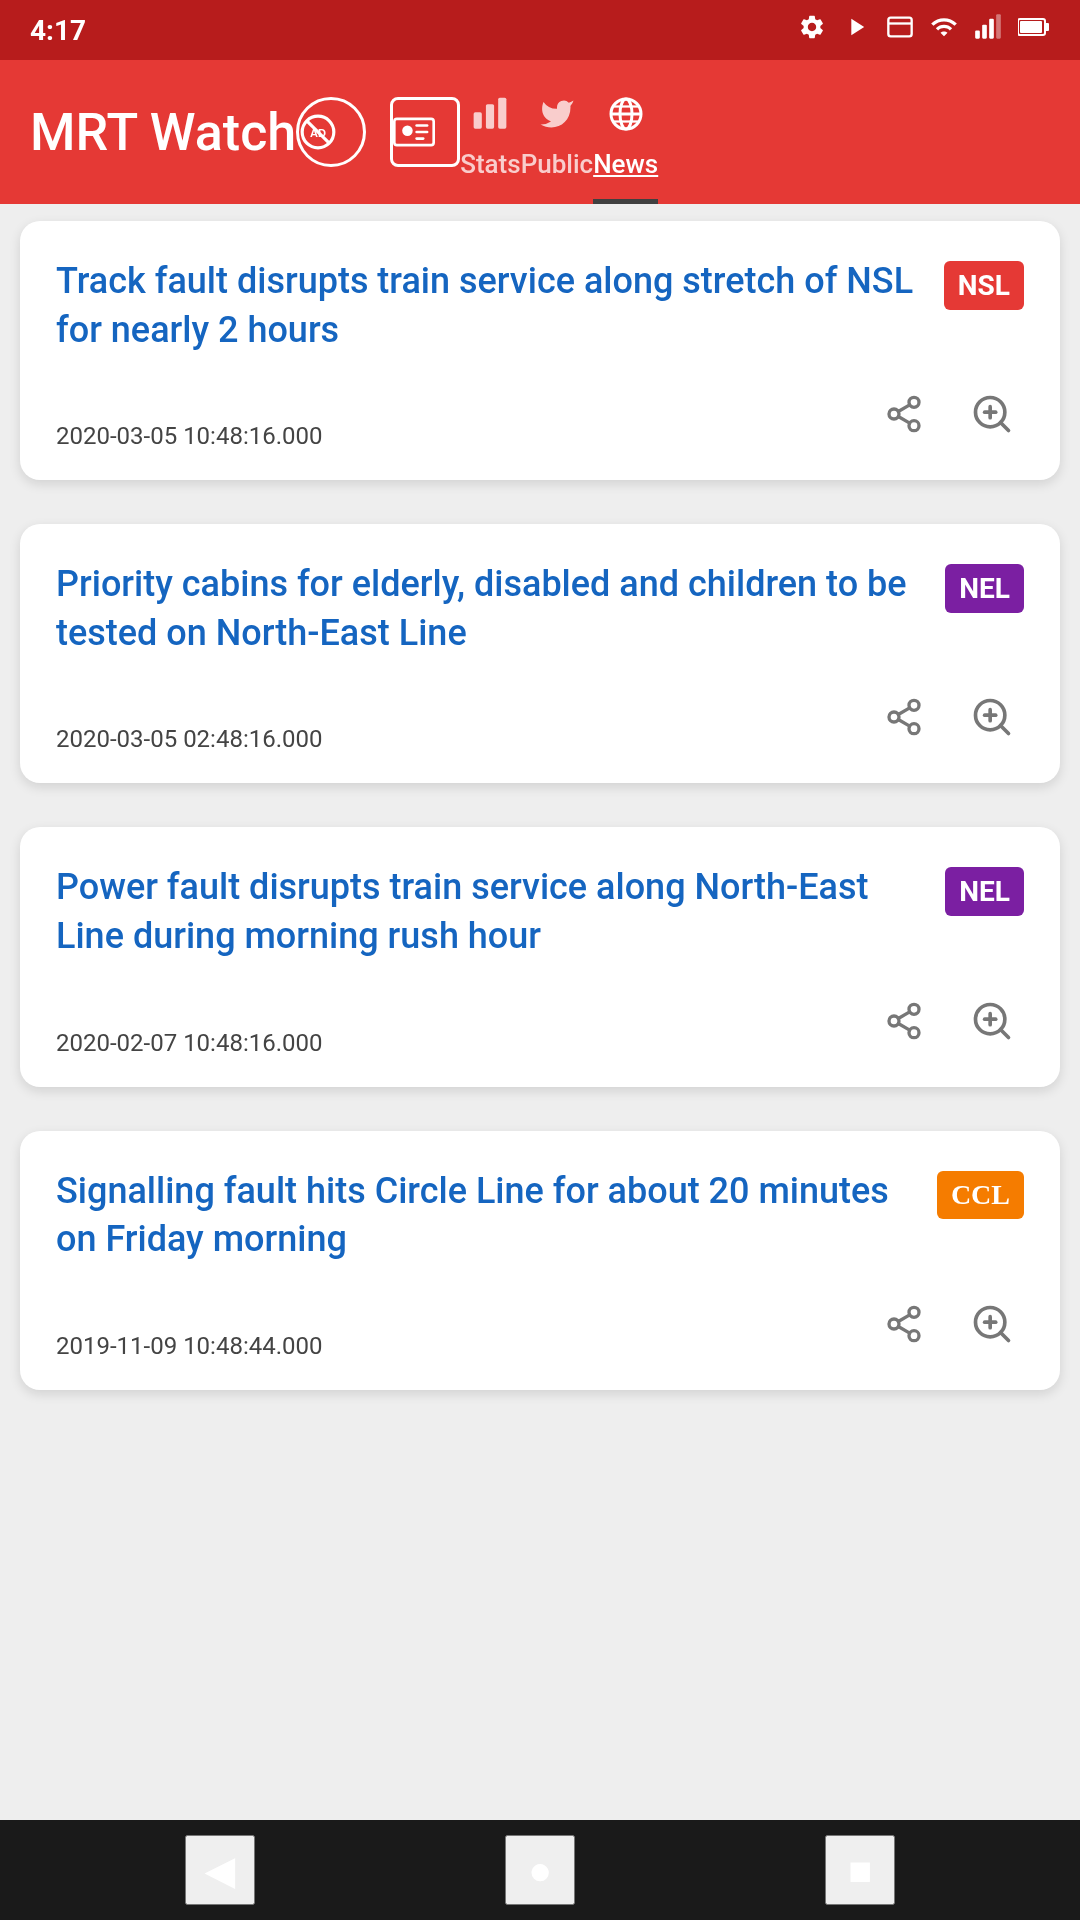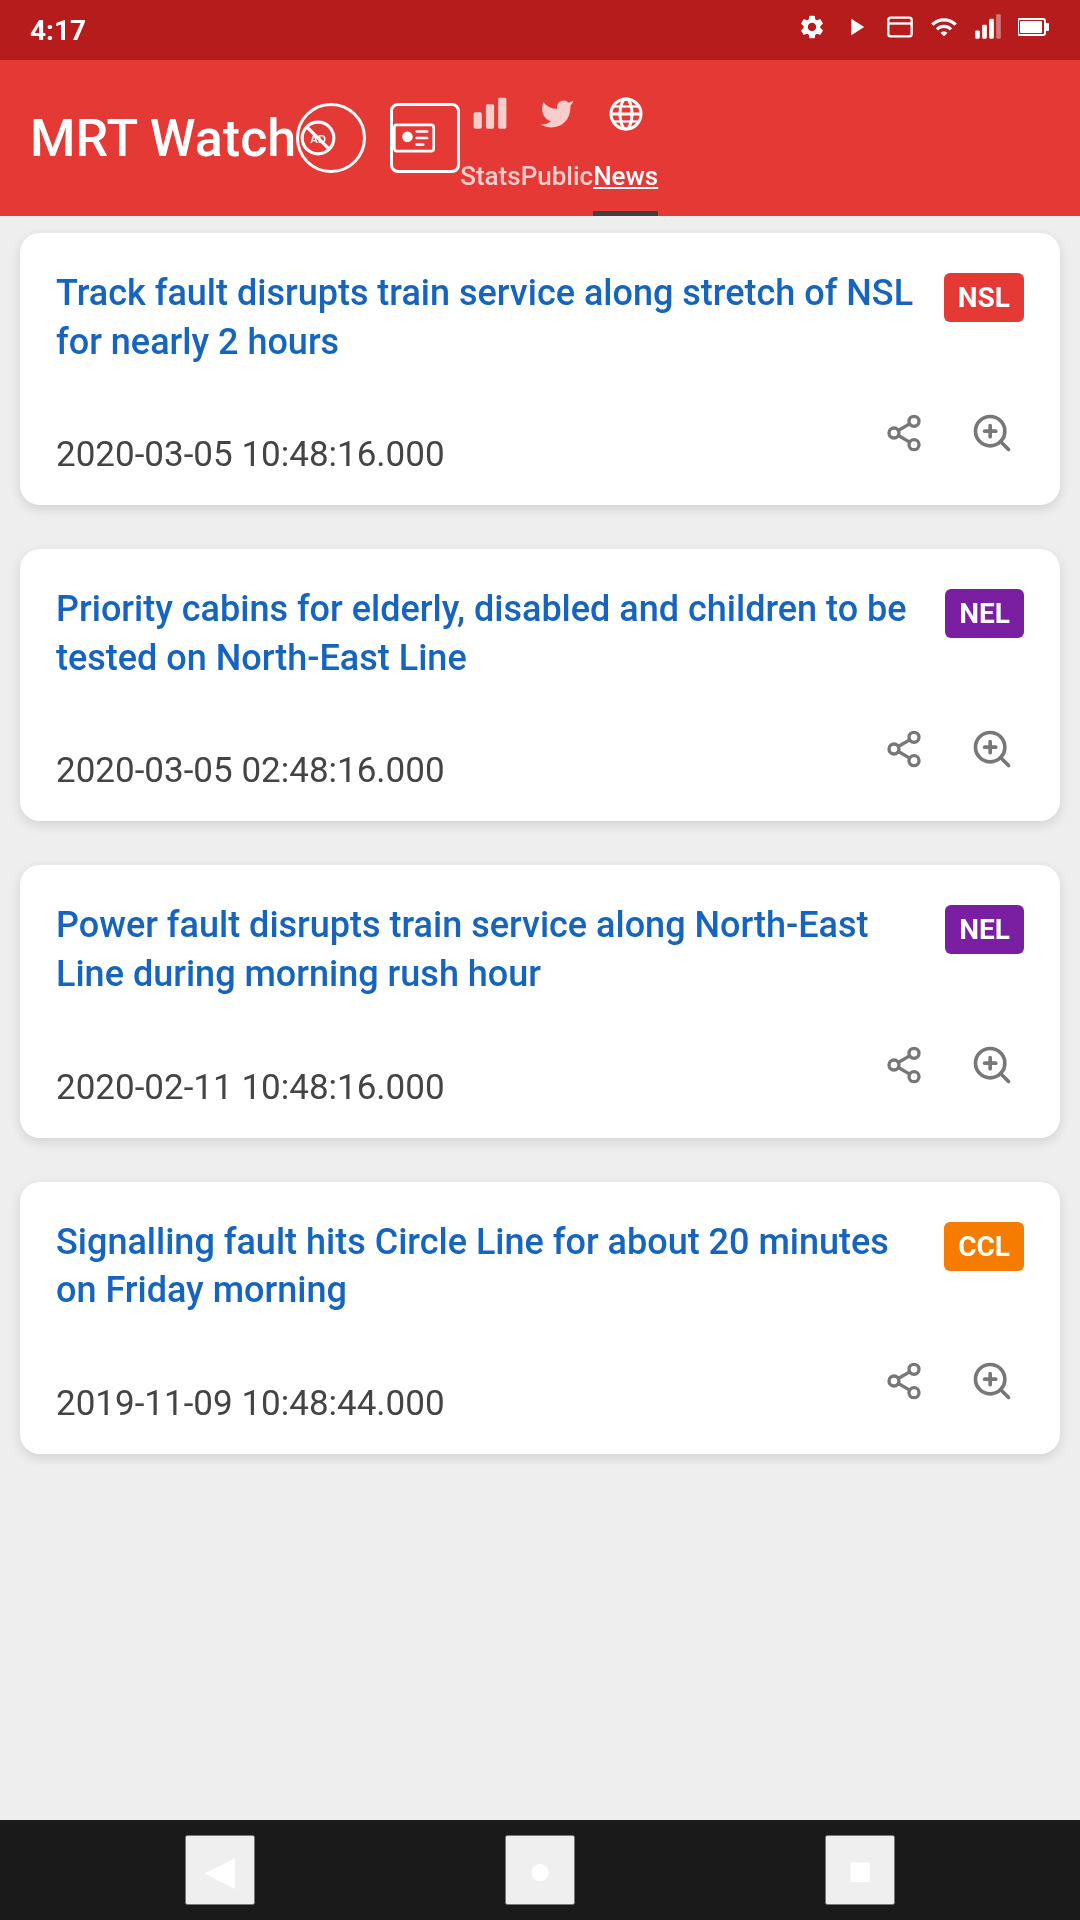"Stats" .tab { gap: 20px -> 8px }
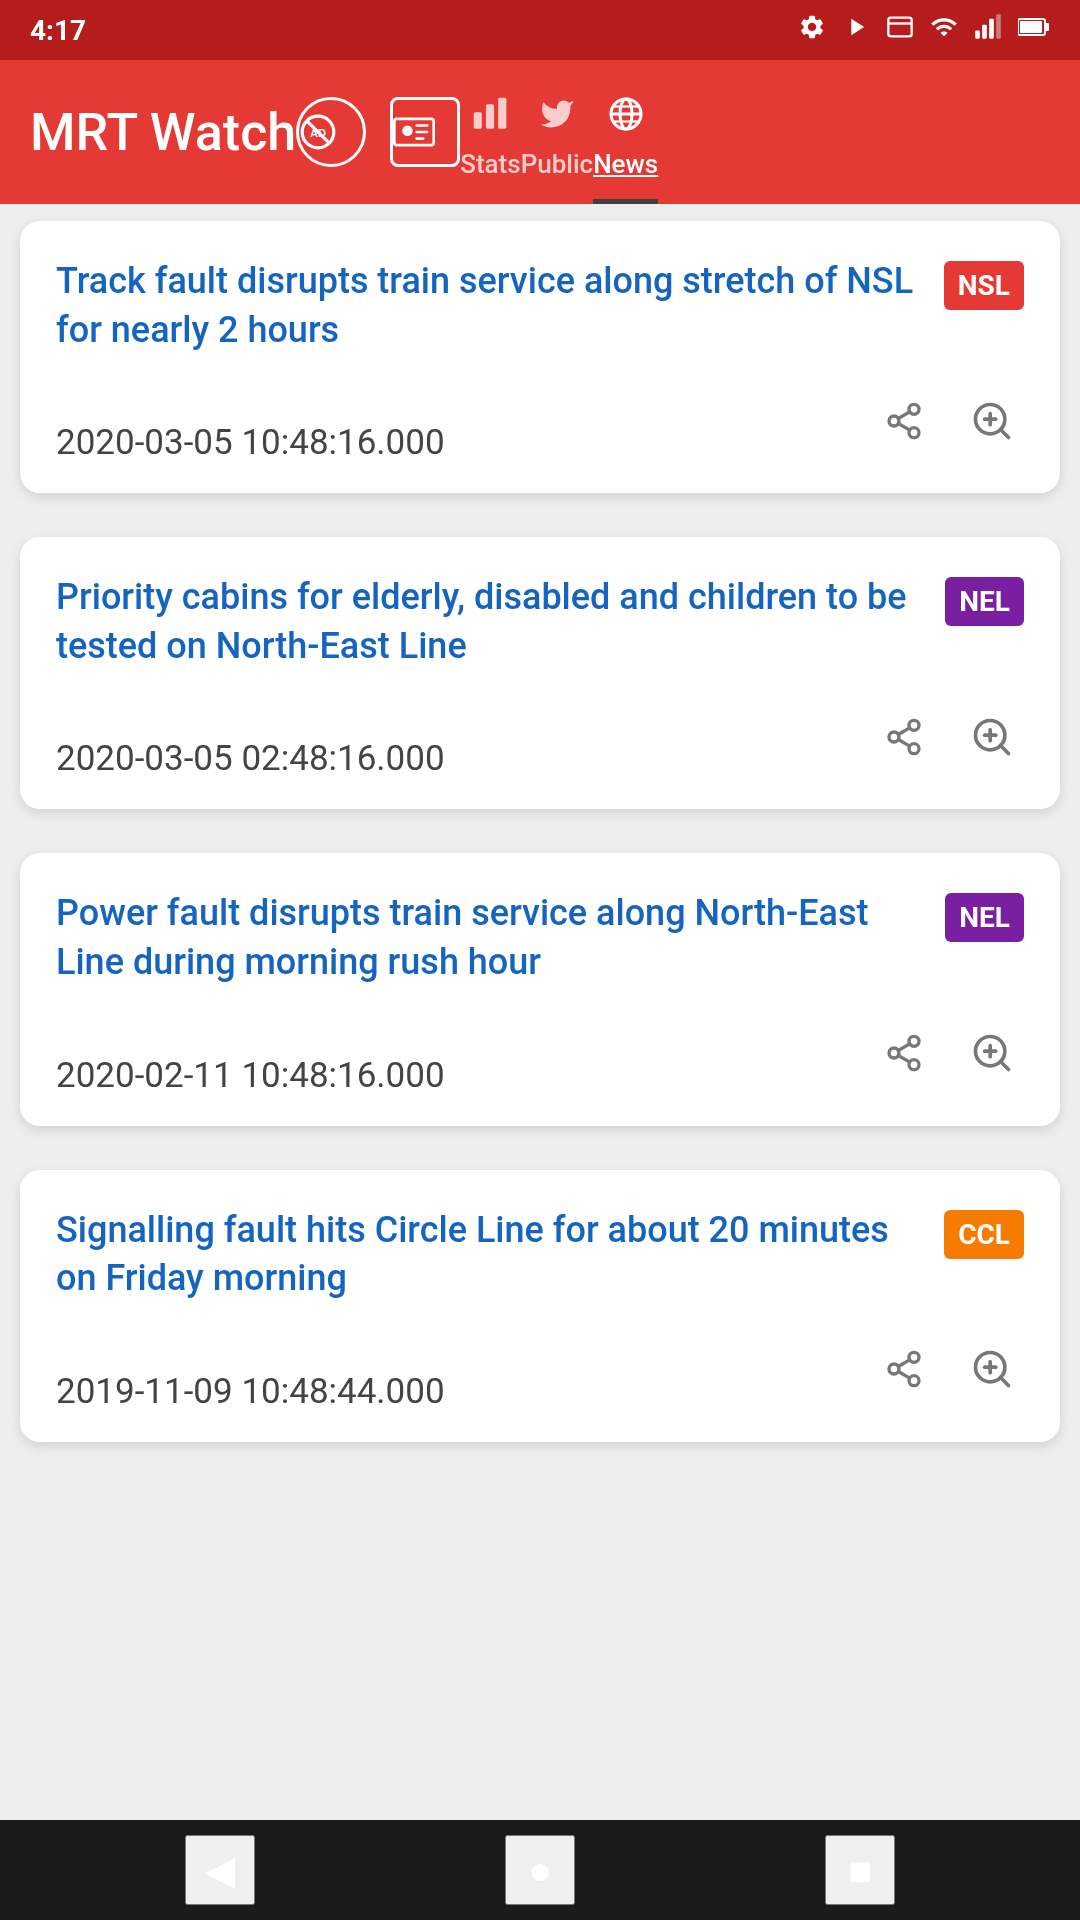"2020-03-05 10:48:16.000" .card-timestamp { font-size: 35px -> 24px }
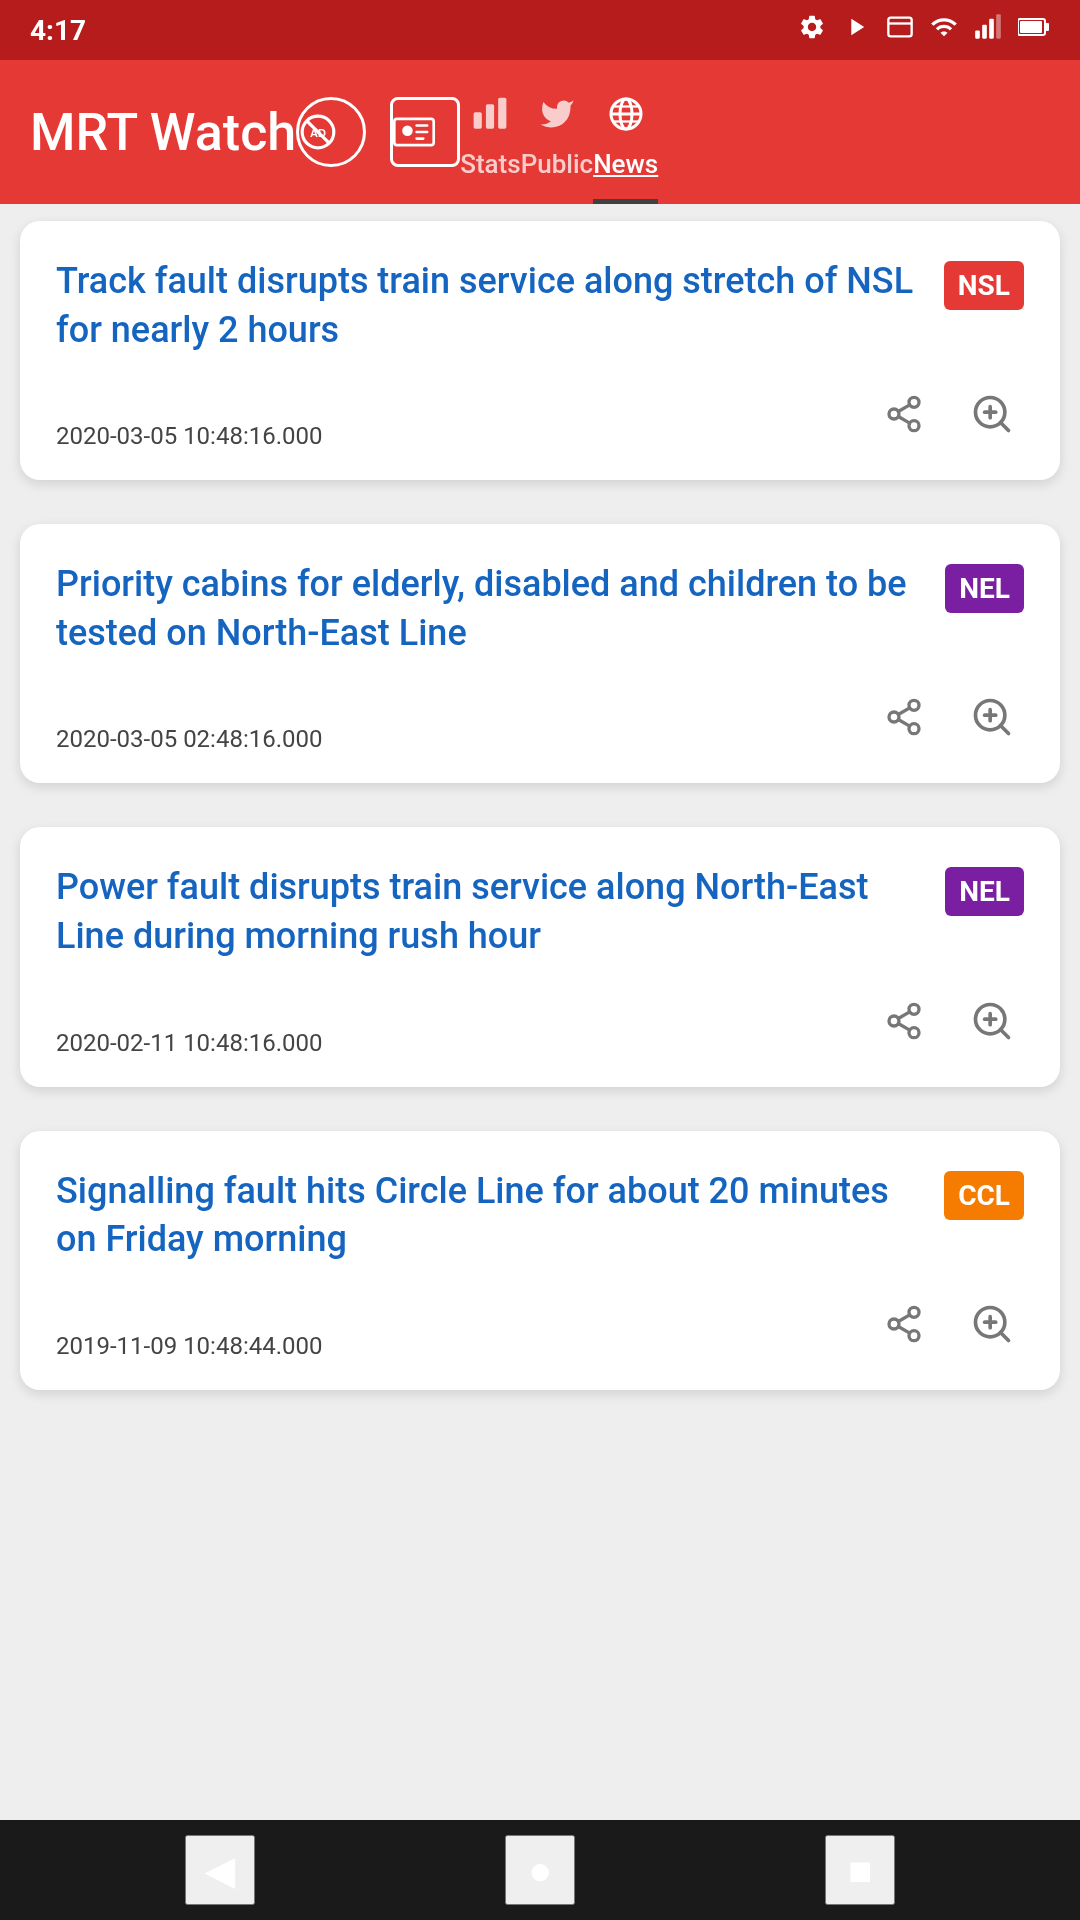"2020-02-11 10:48:16.000" span.card-timestamp { text: 2020-02-11 -> 2020-02-07 }
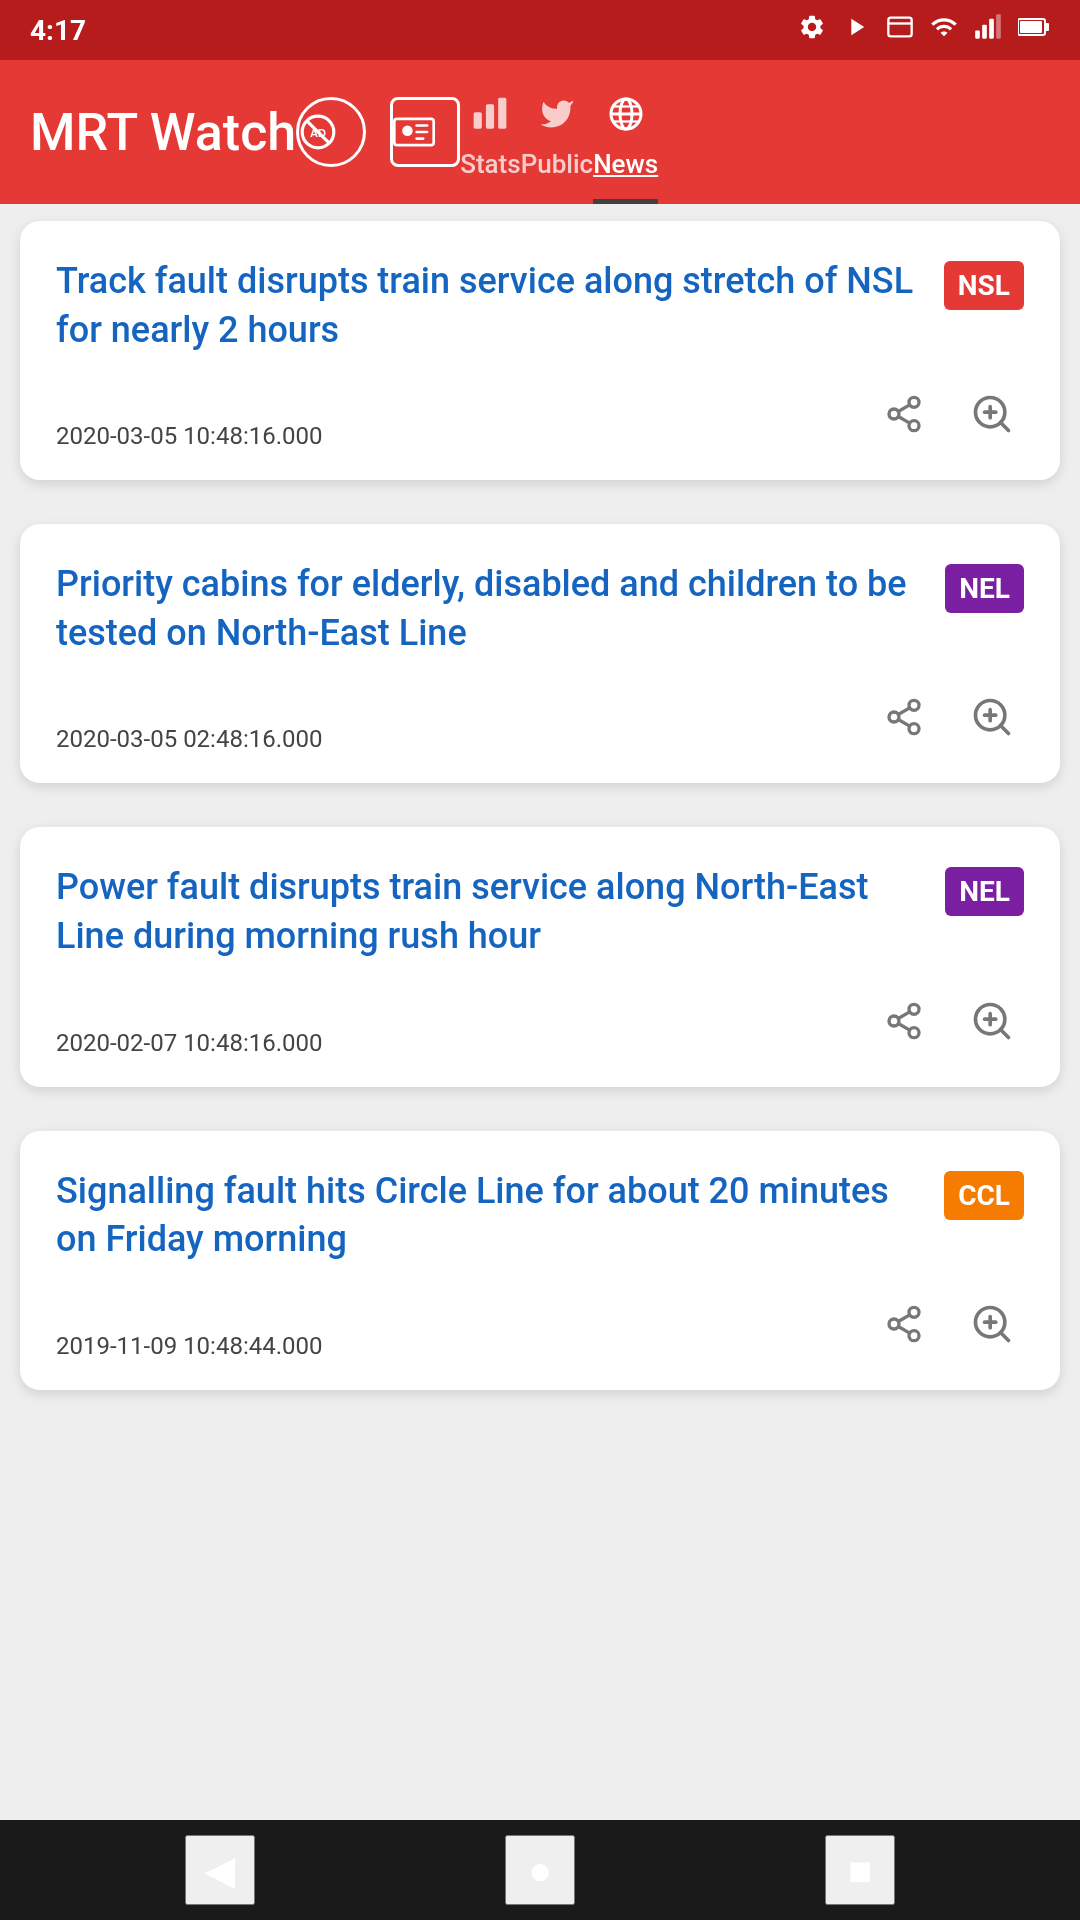"CCL" .badge-ccl { font-family: none -> Liberation Serif, serif }
